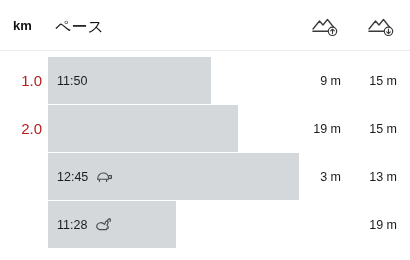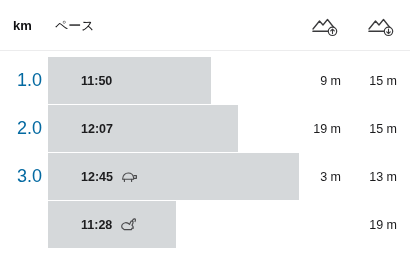"ペース" .hdr-pace { font-size: 13px -> 16px }
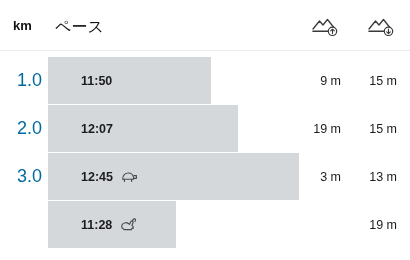"1.0" .km { color: #0369a1 -> #b91c1c; font-size: 18px -> 15px }
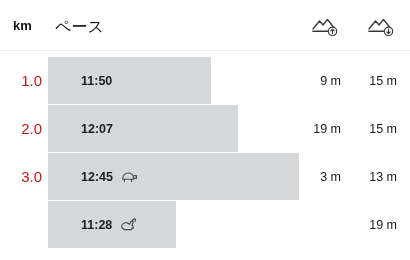"11:50" .pace { font-weight: 700 -> 400; margin-left: 24px -> none }
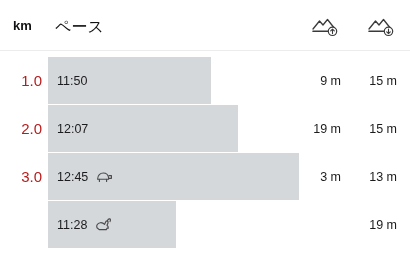"12:07" div.pace { html: <div> <span>12:07</span> </div> -> none }
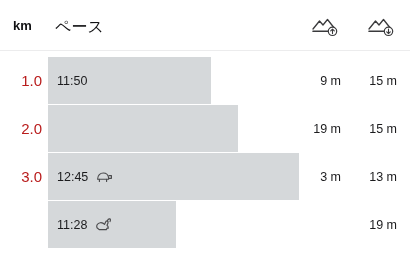"3.0" div.km { html: <div>3.0</div> -> none }
